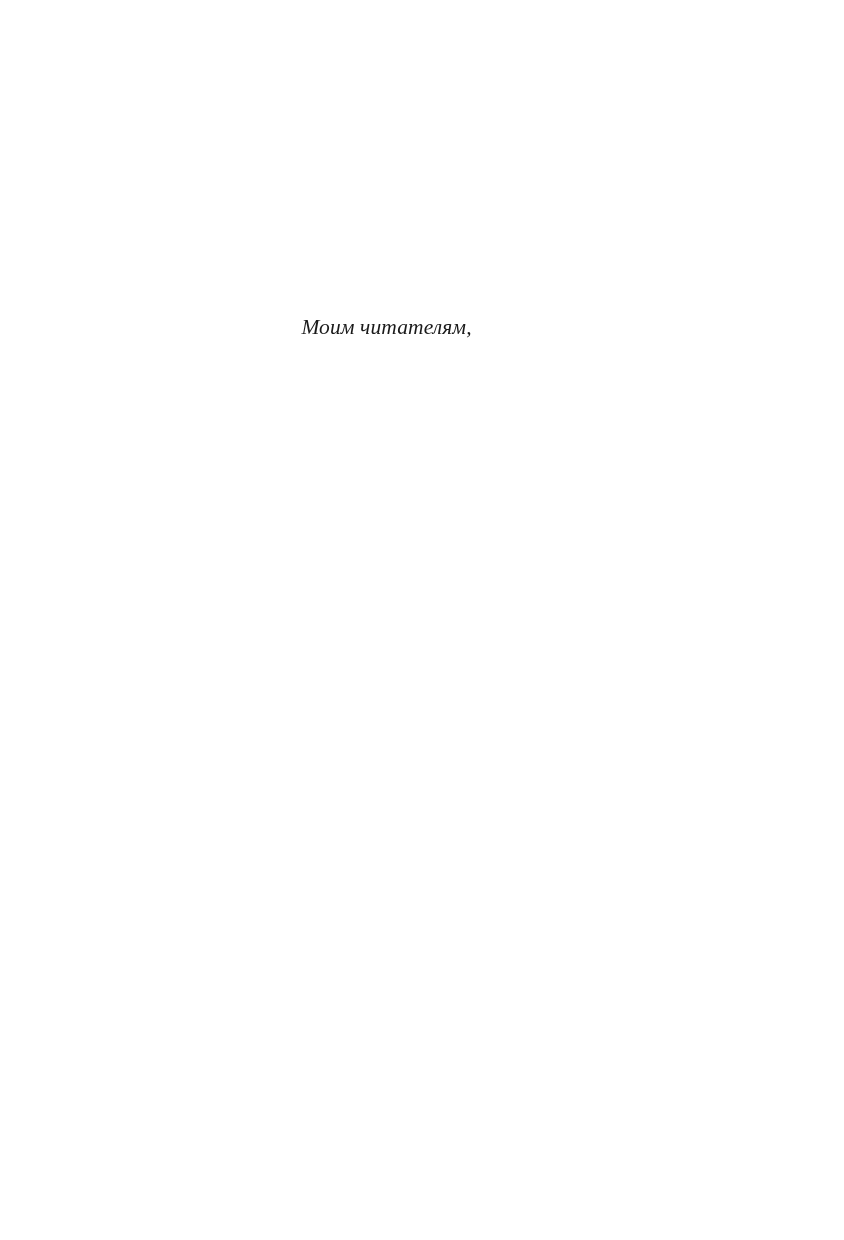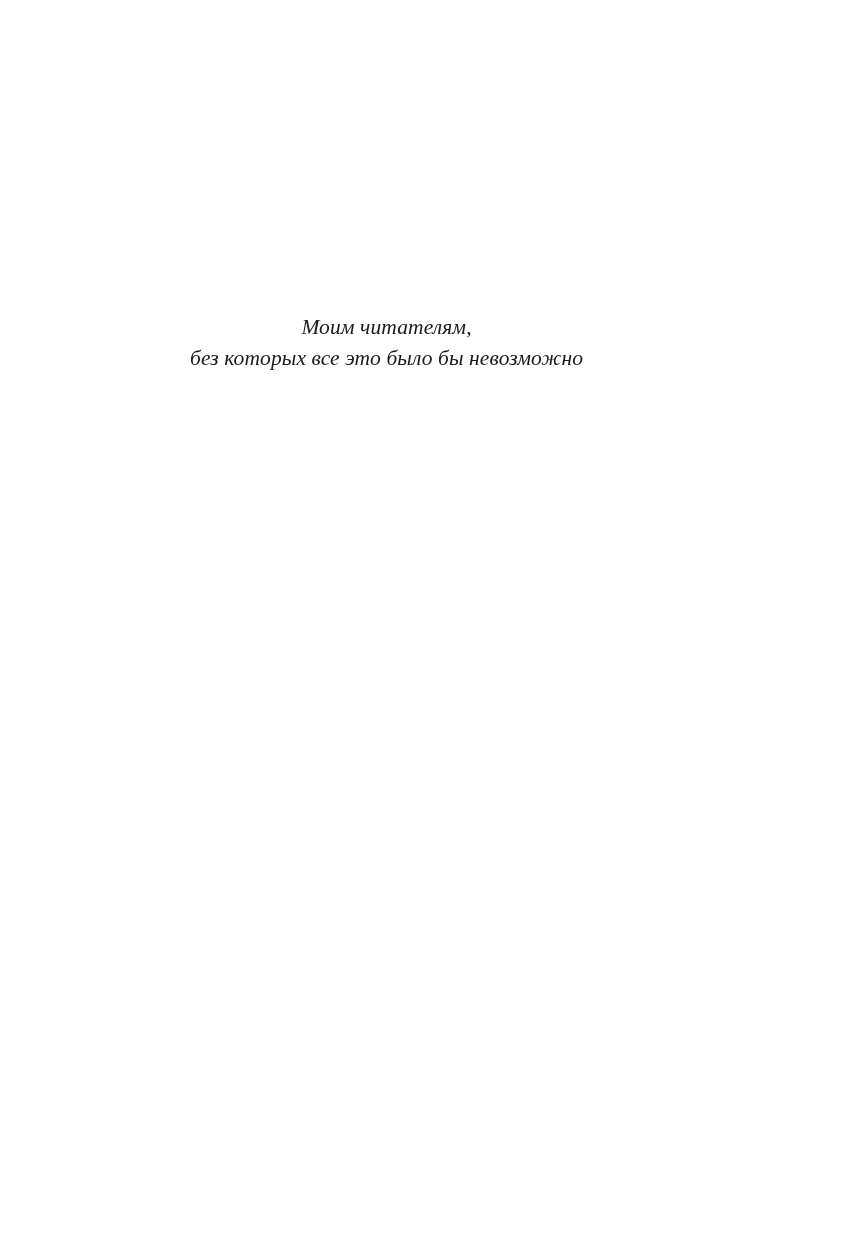"без которых все это было" span.line { html: <span>без которых все это было бы невозможно</span> -> none }
